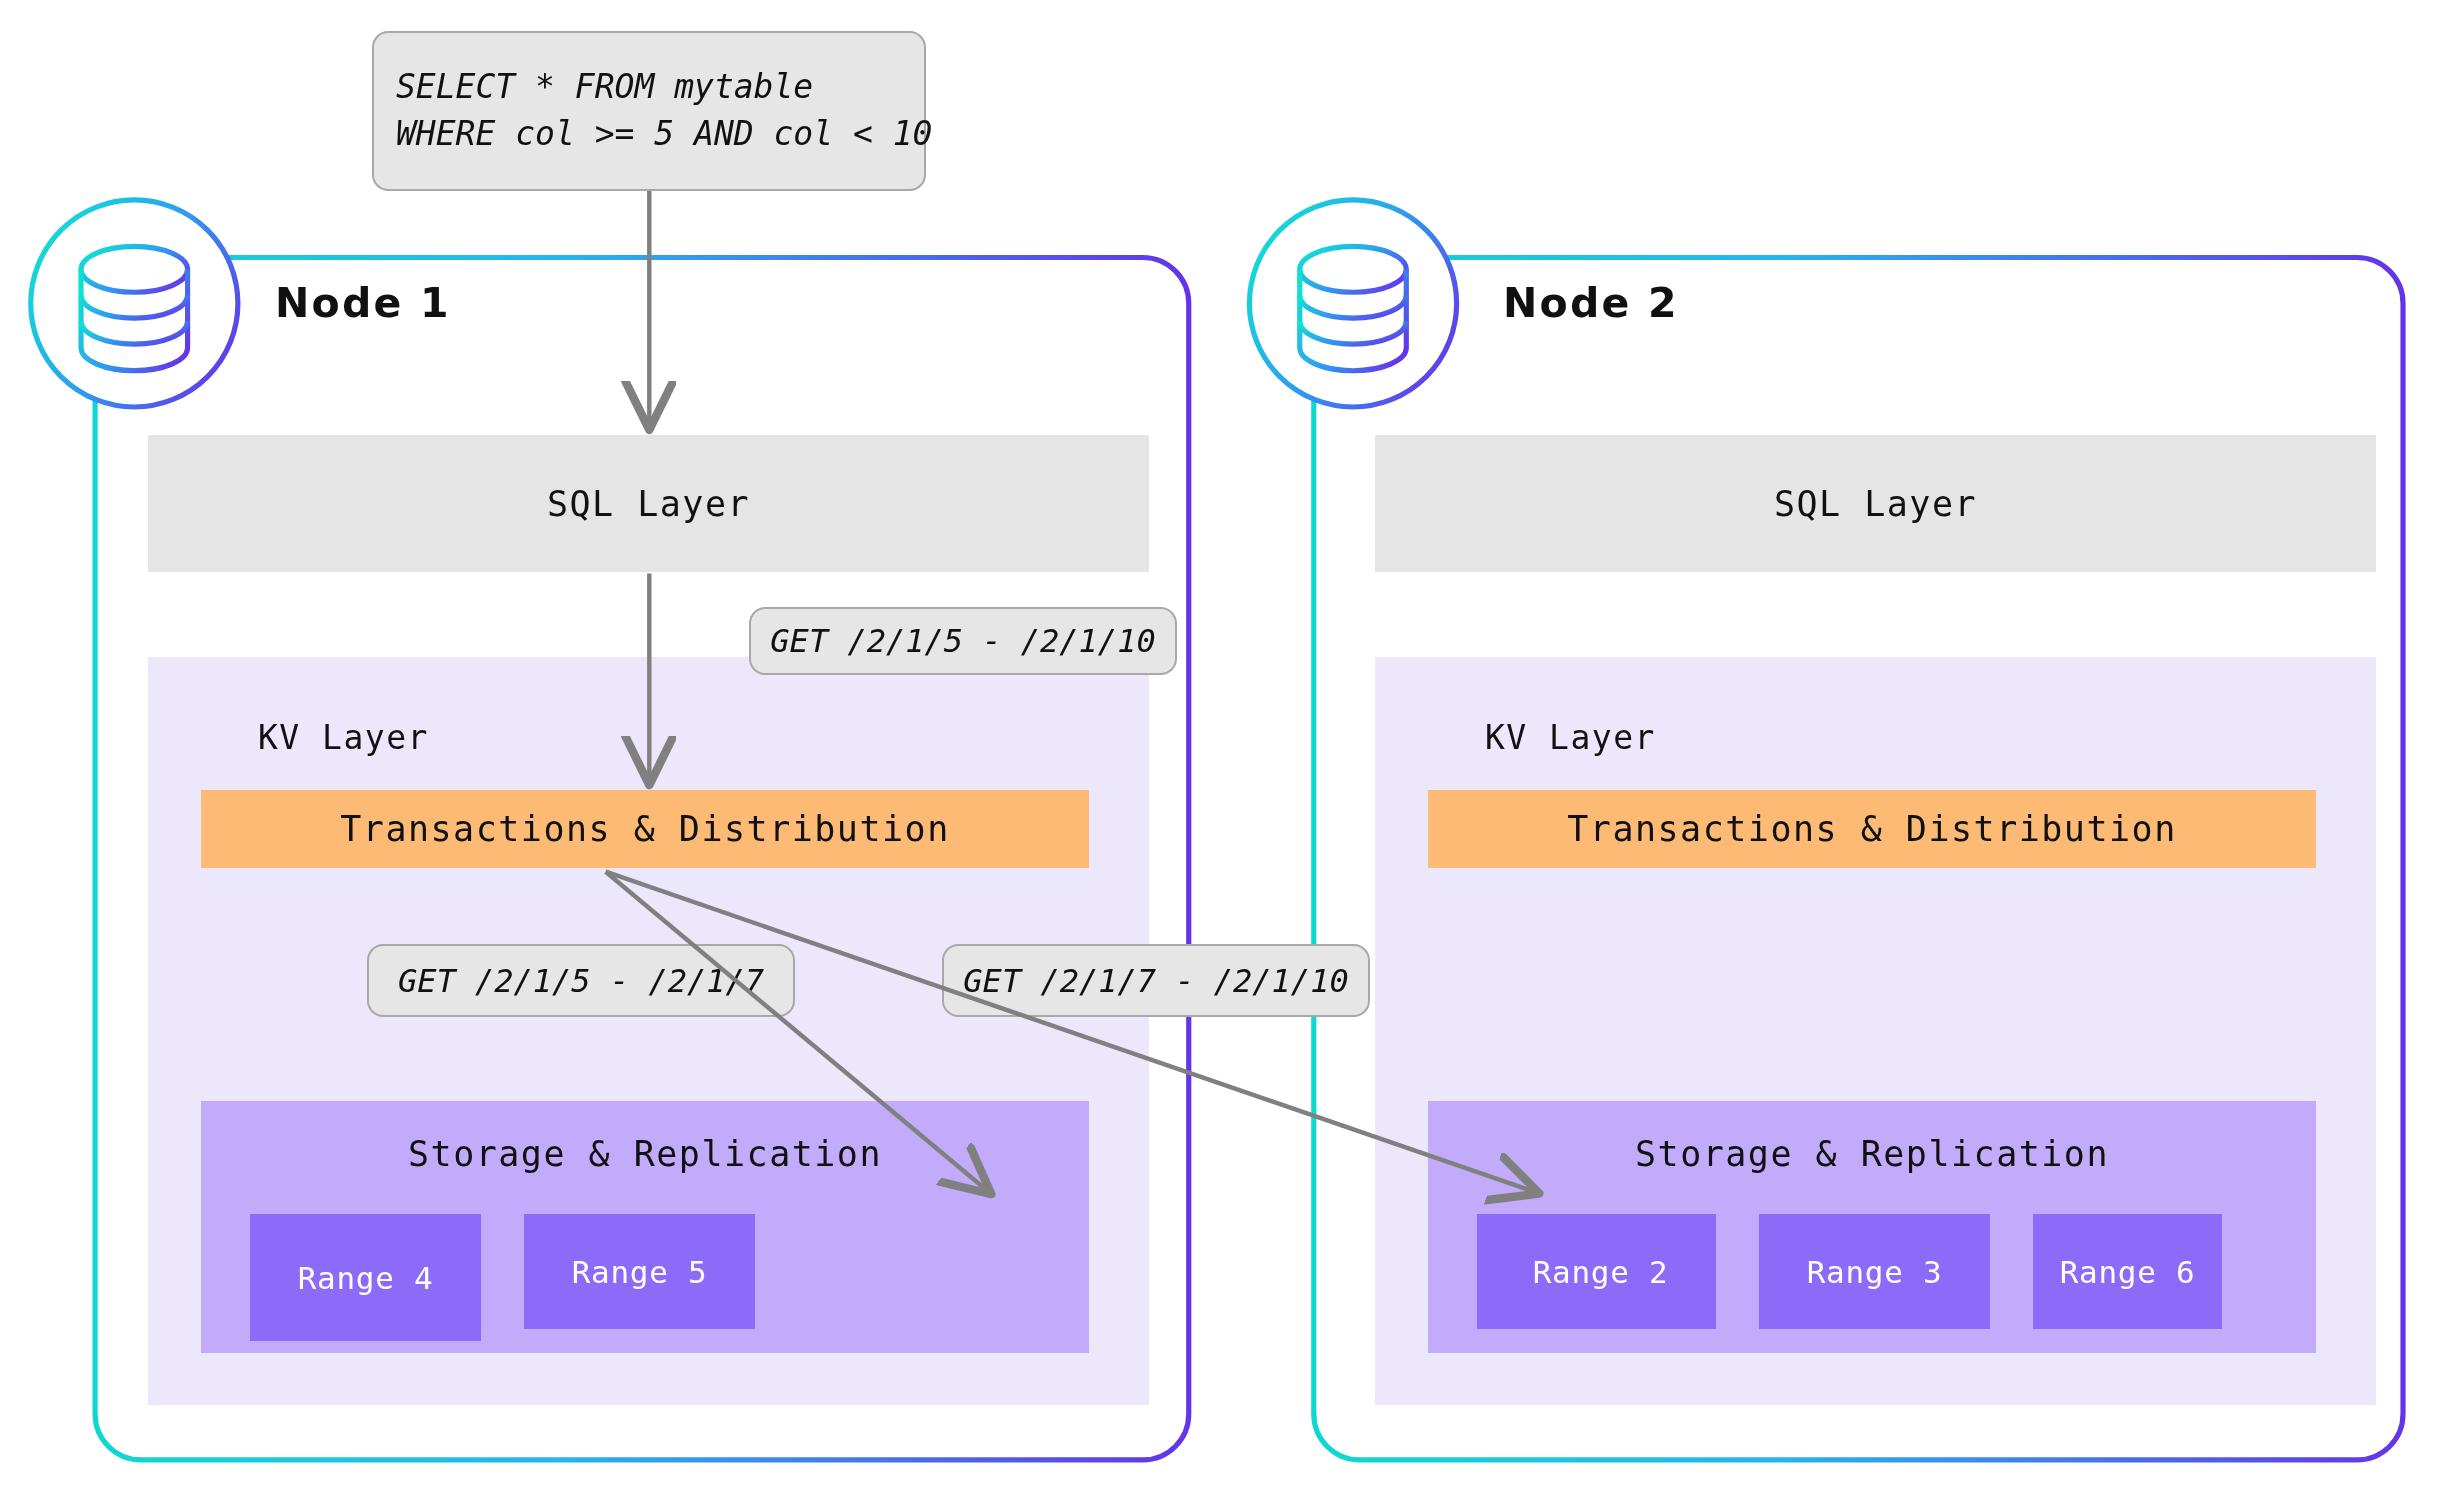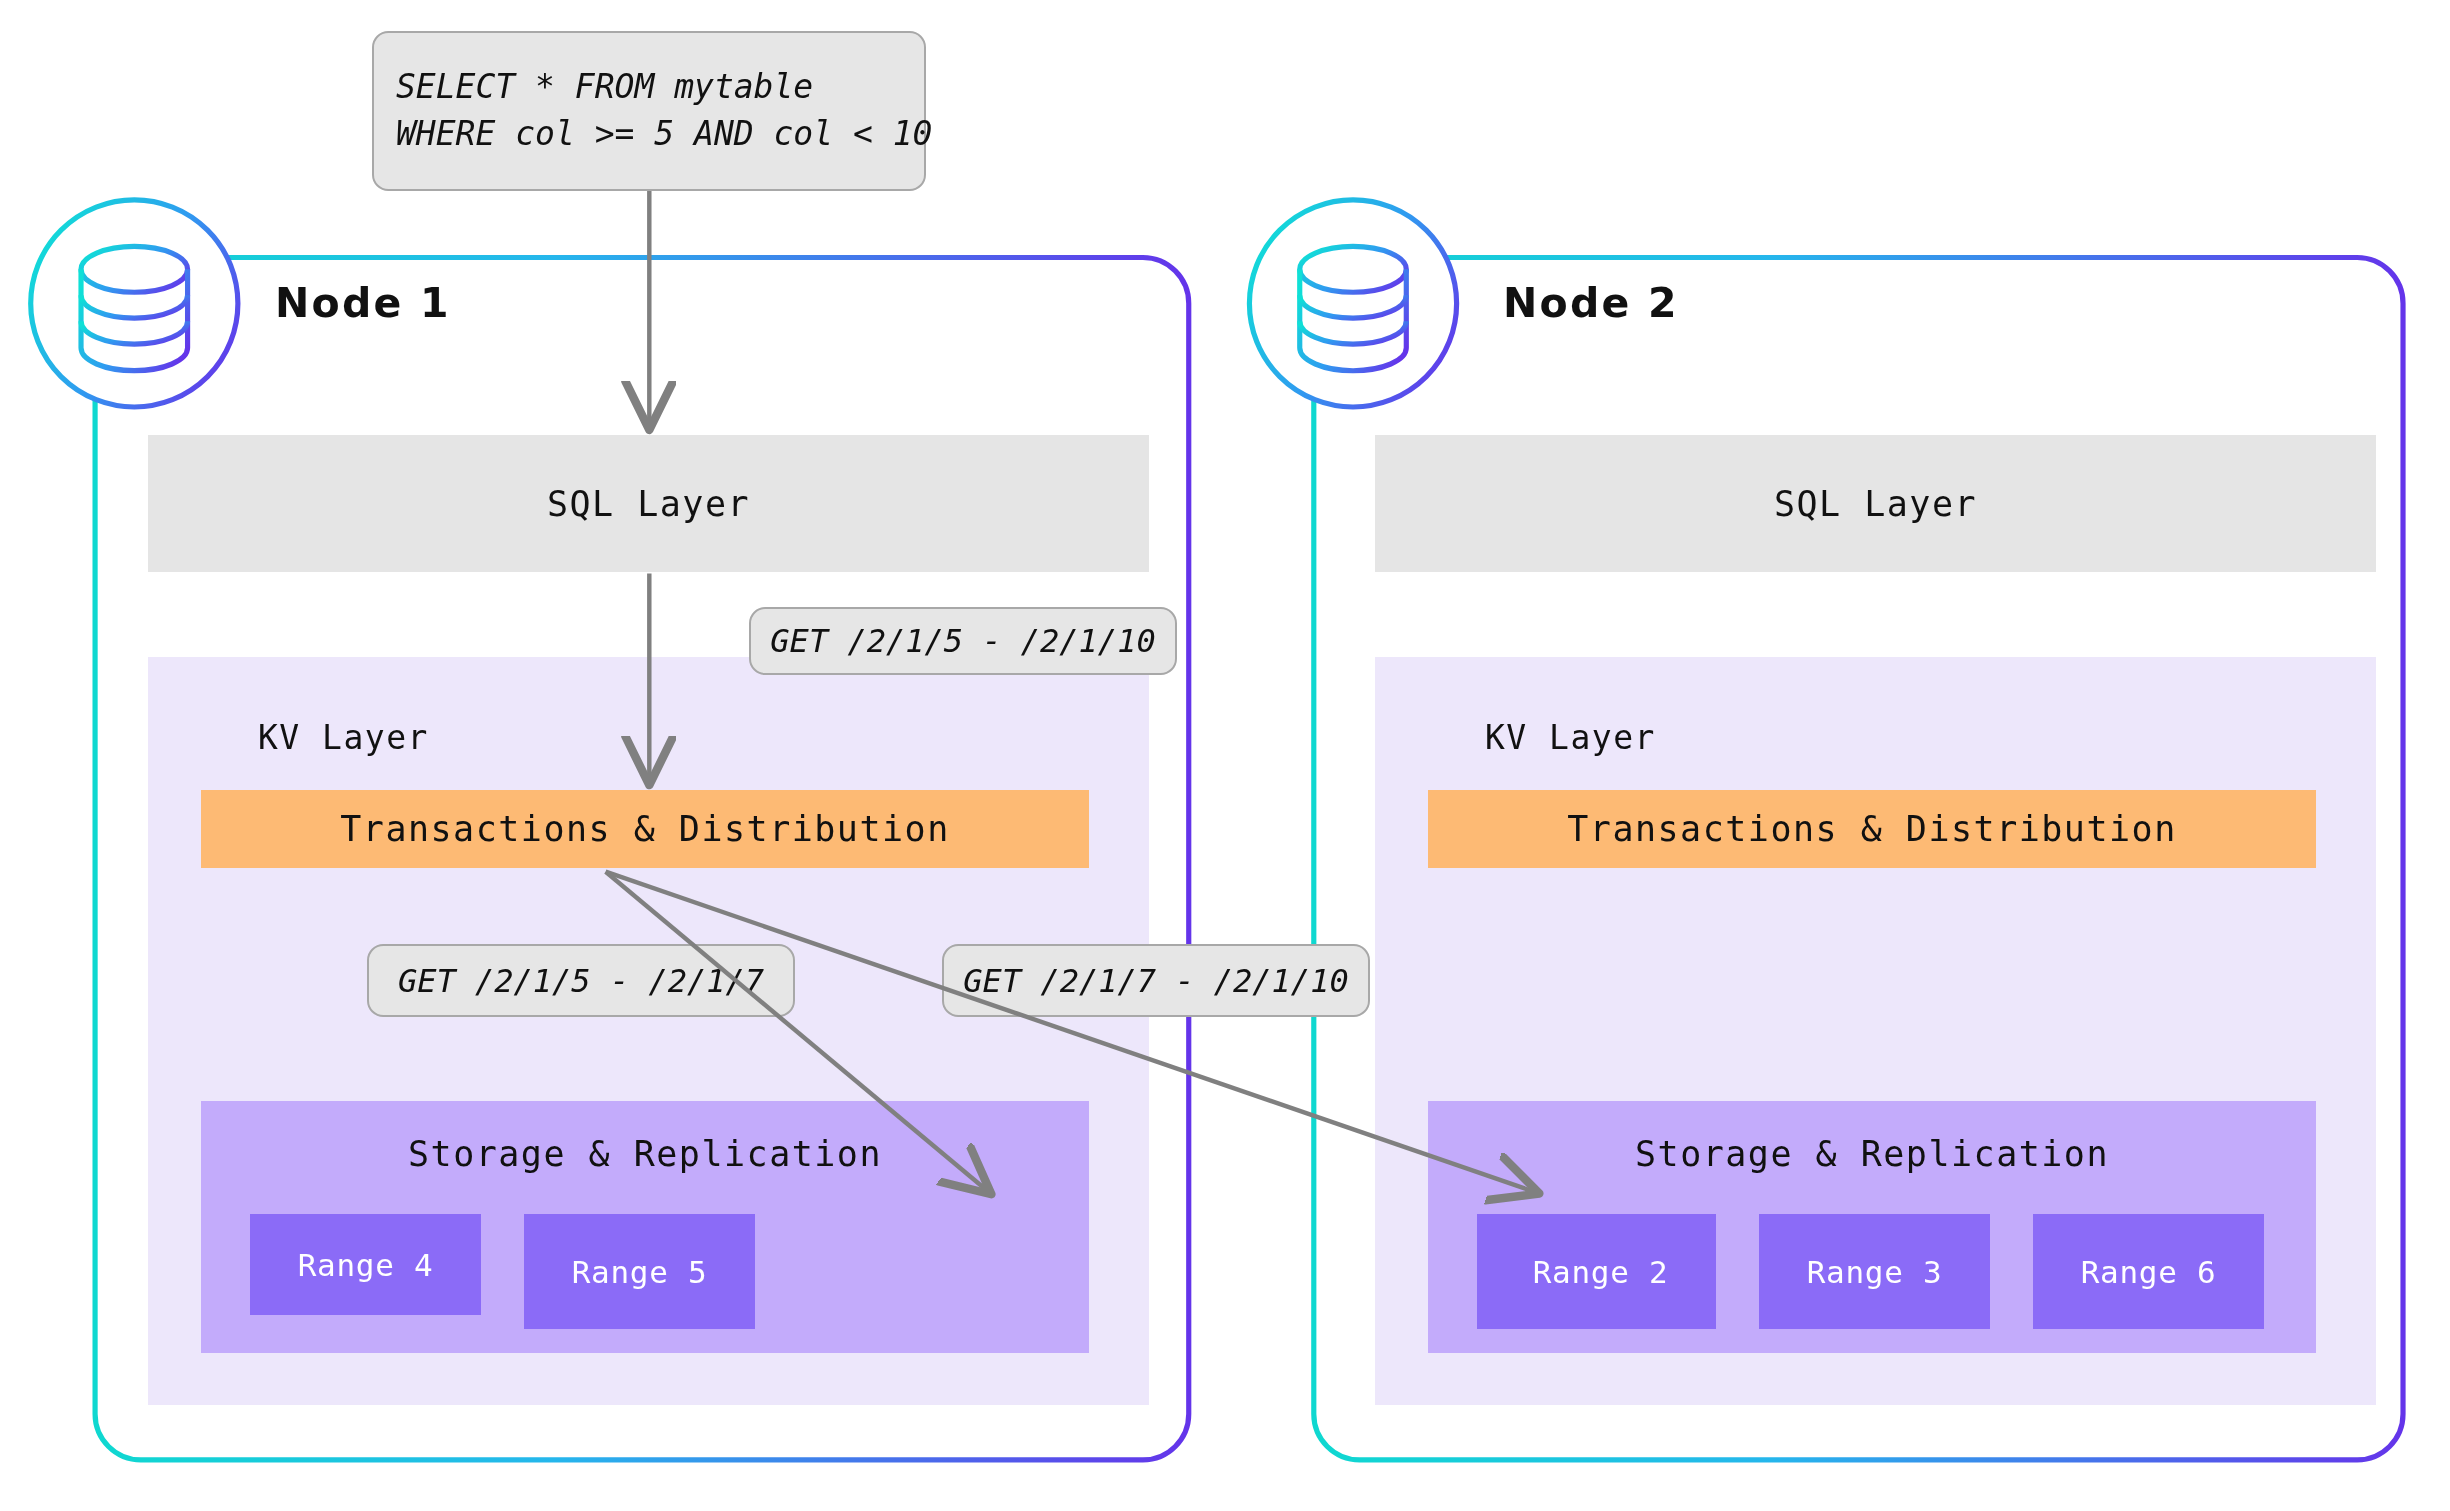"Range 4" div.range-box { height: 101px -> 127px }
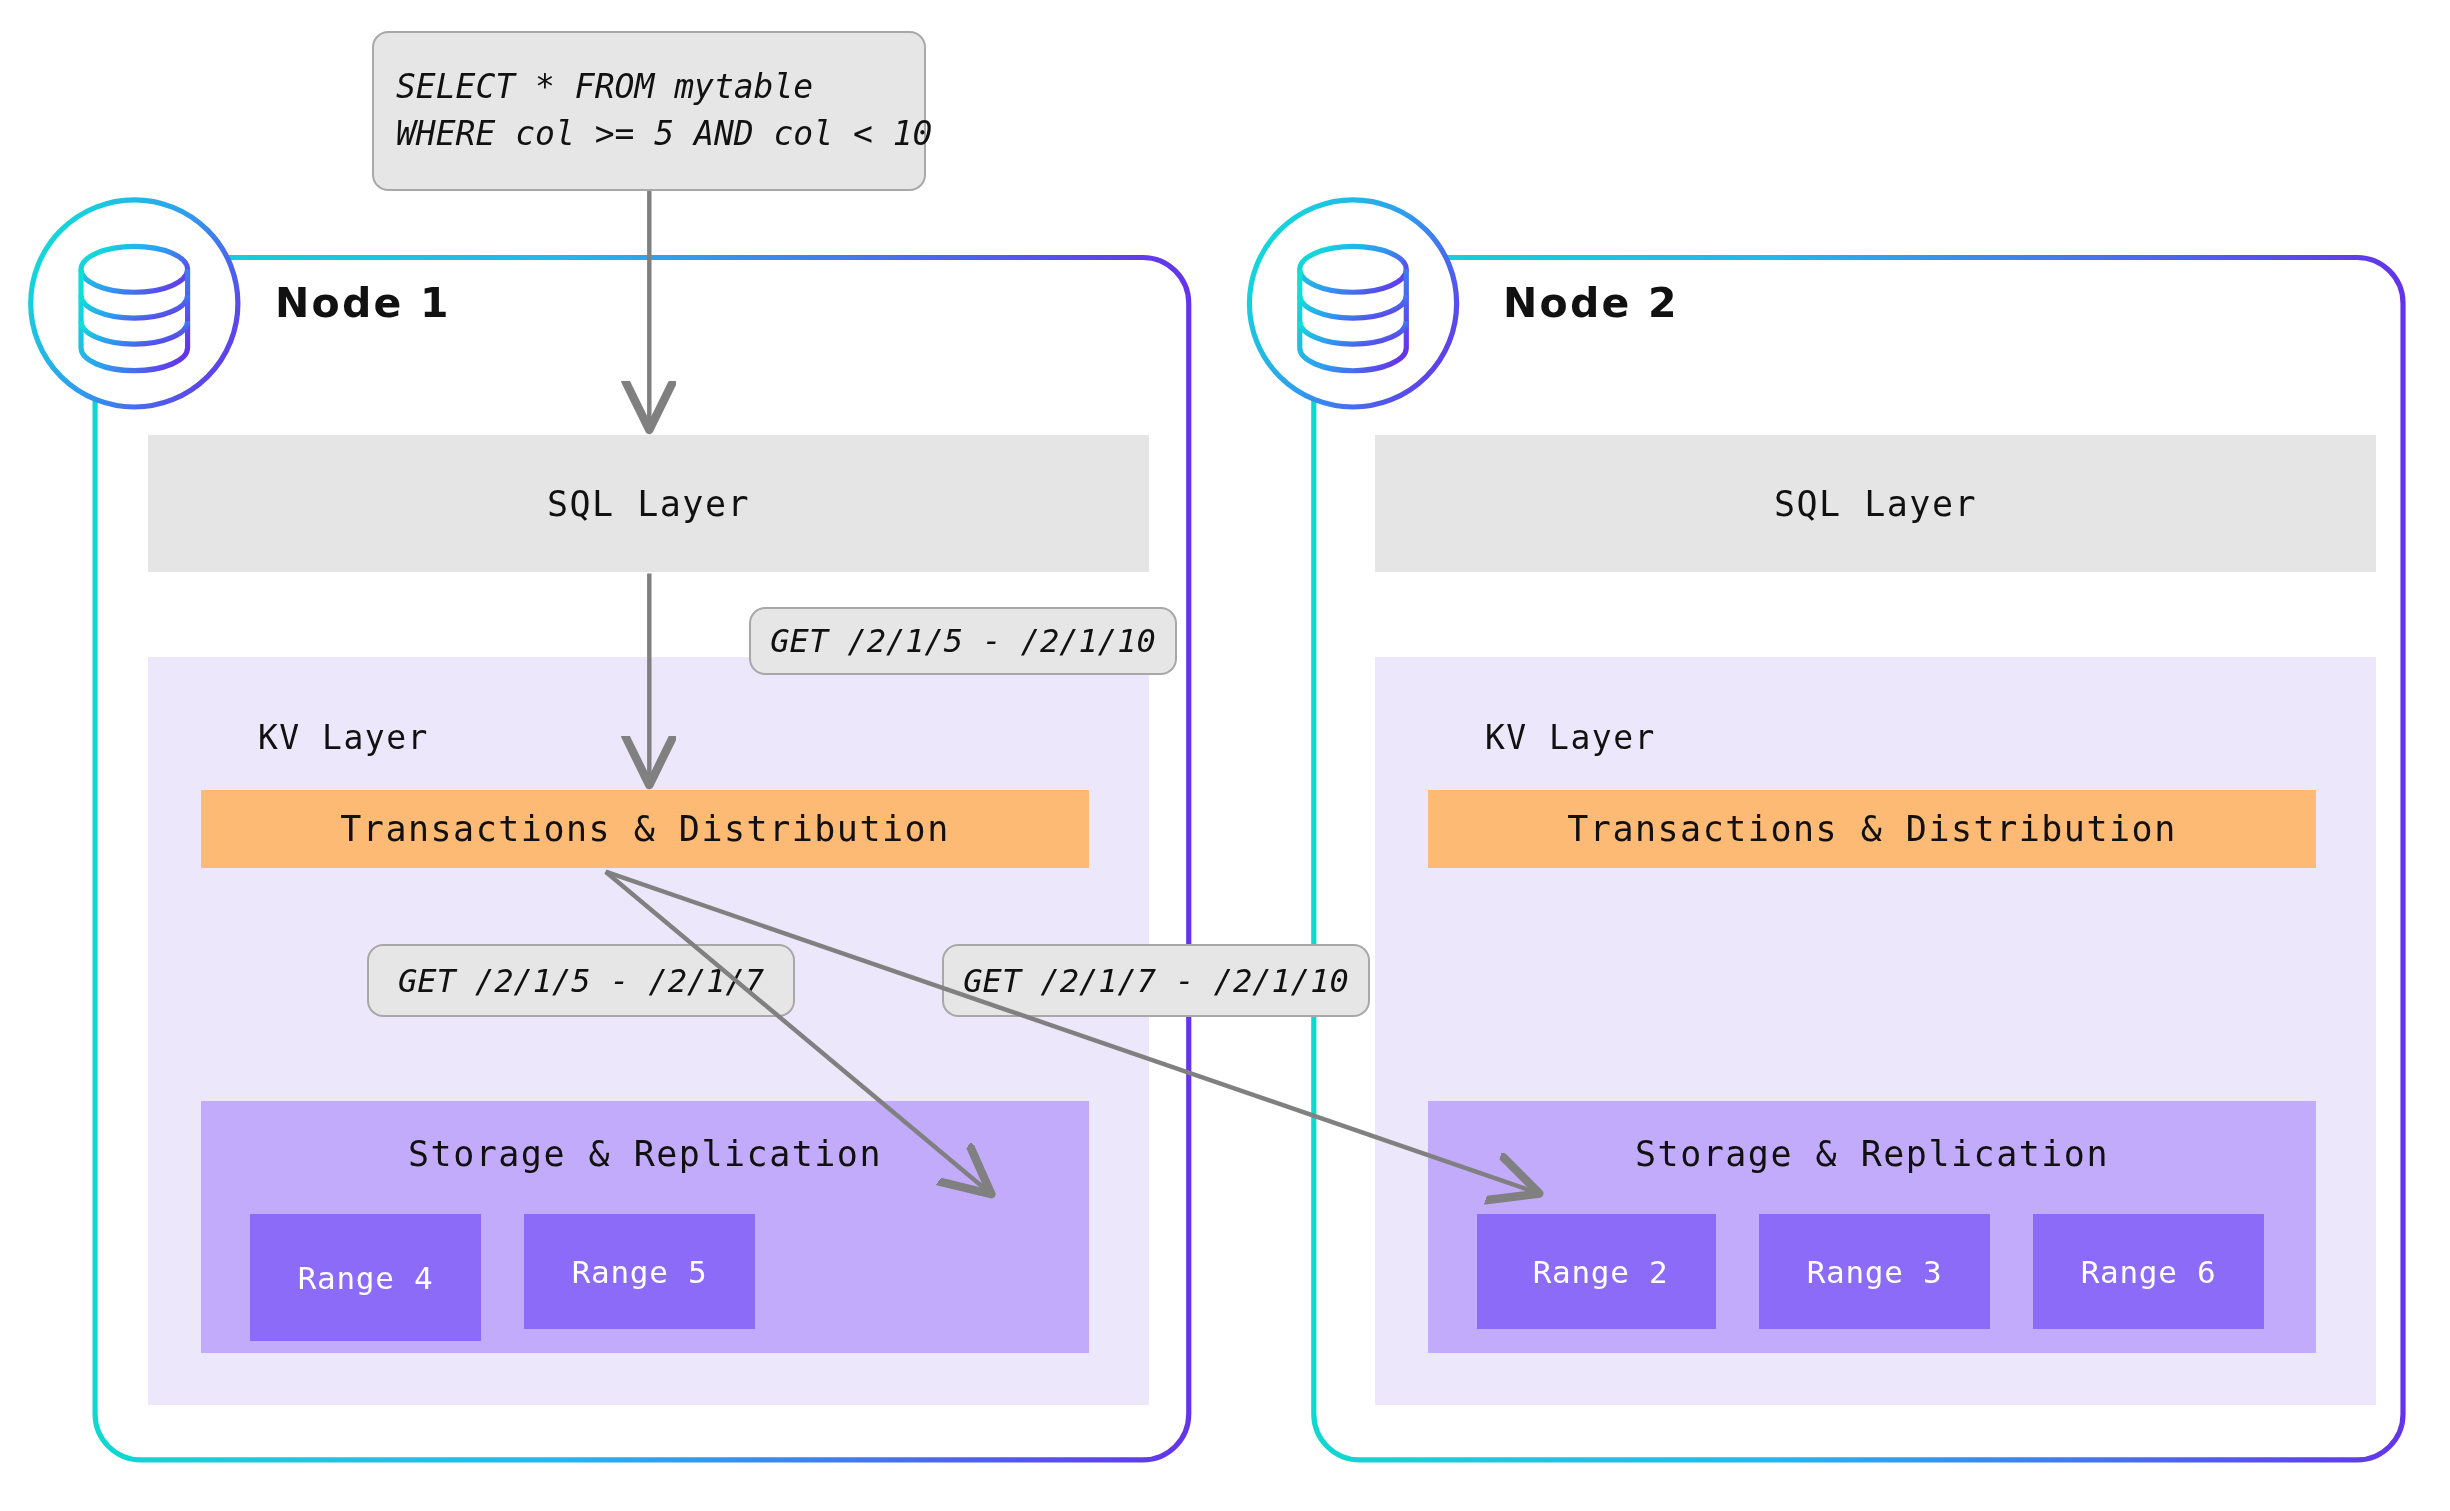"Range 6" div.range-box { width: 231px -> 189px }
